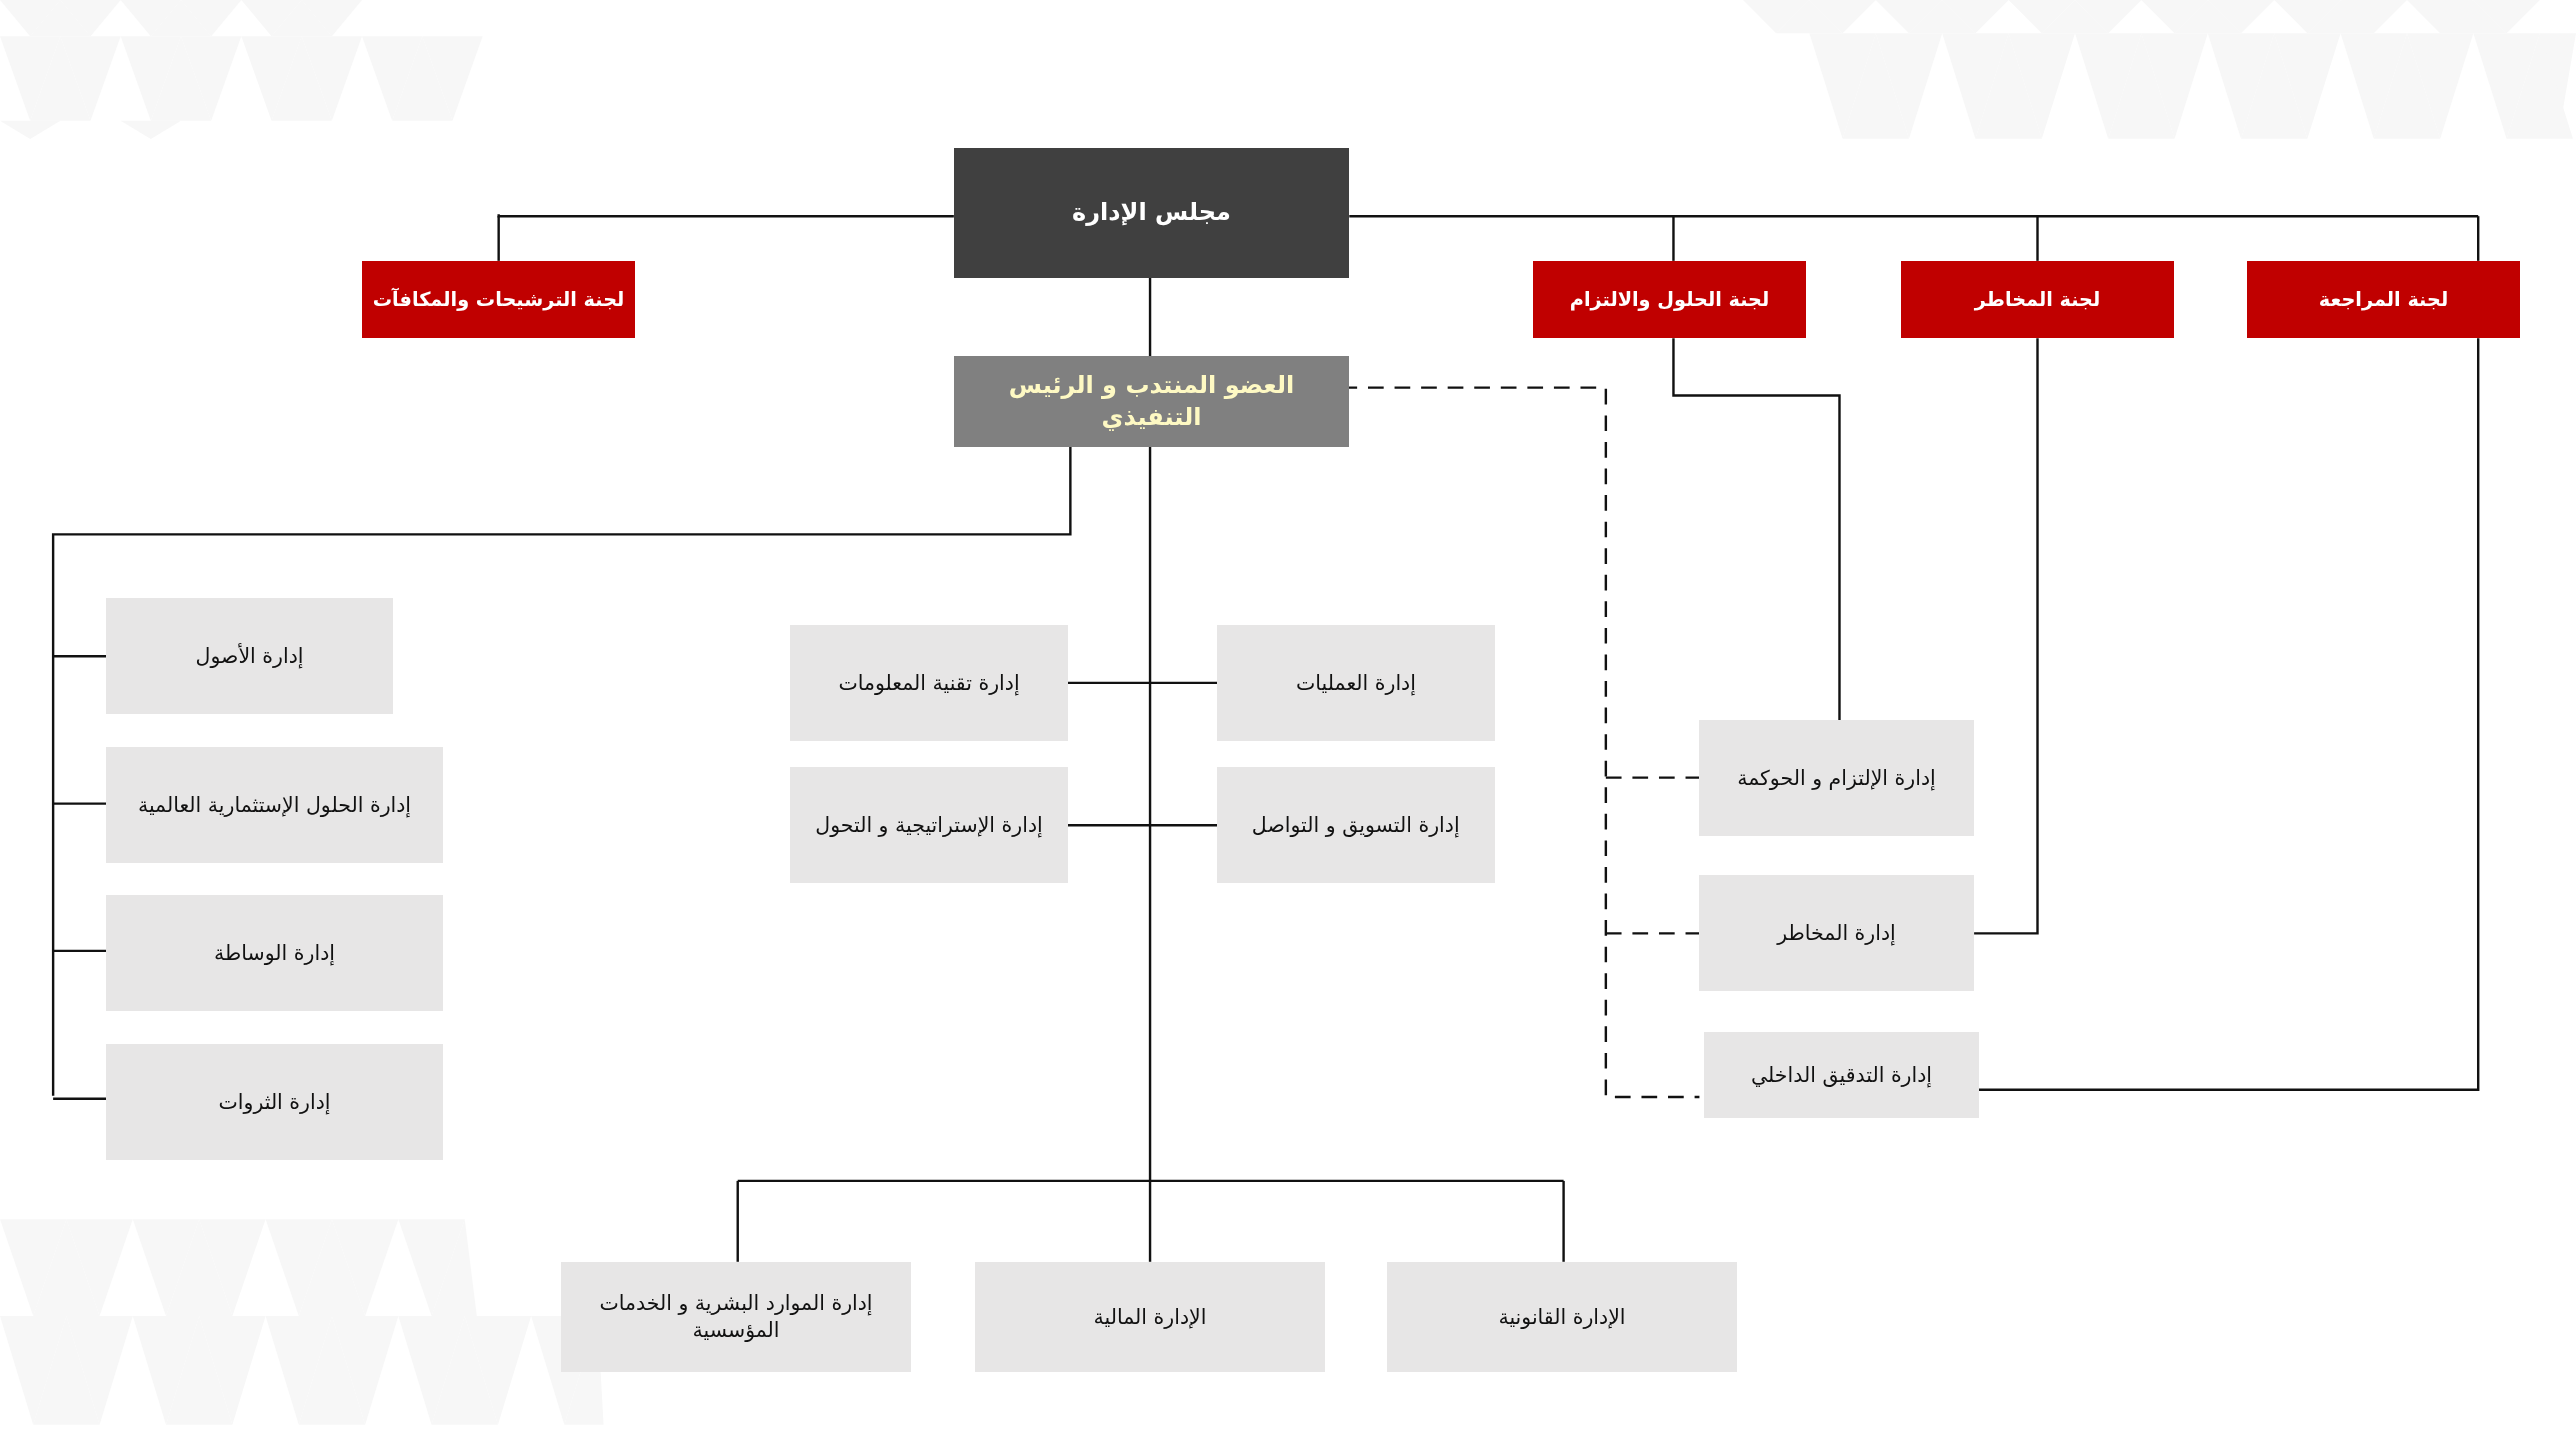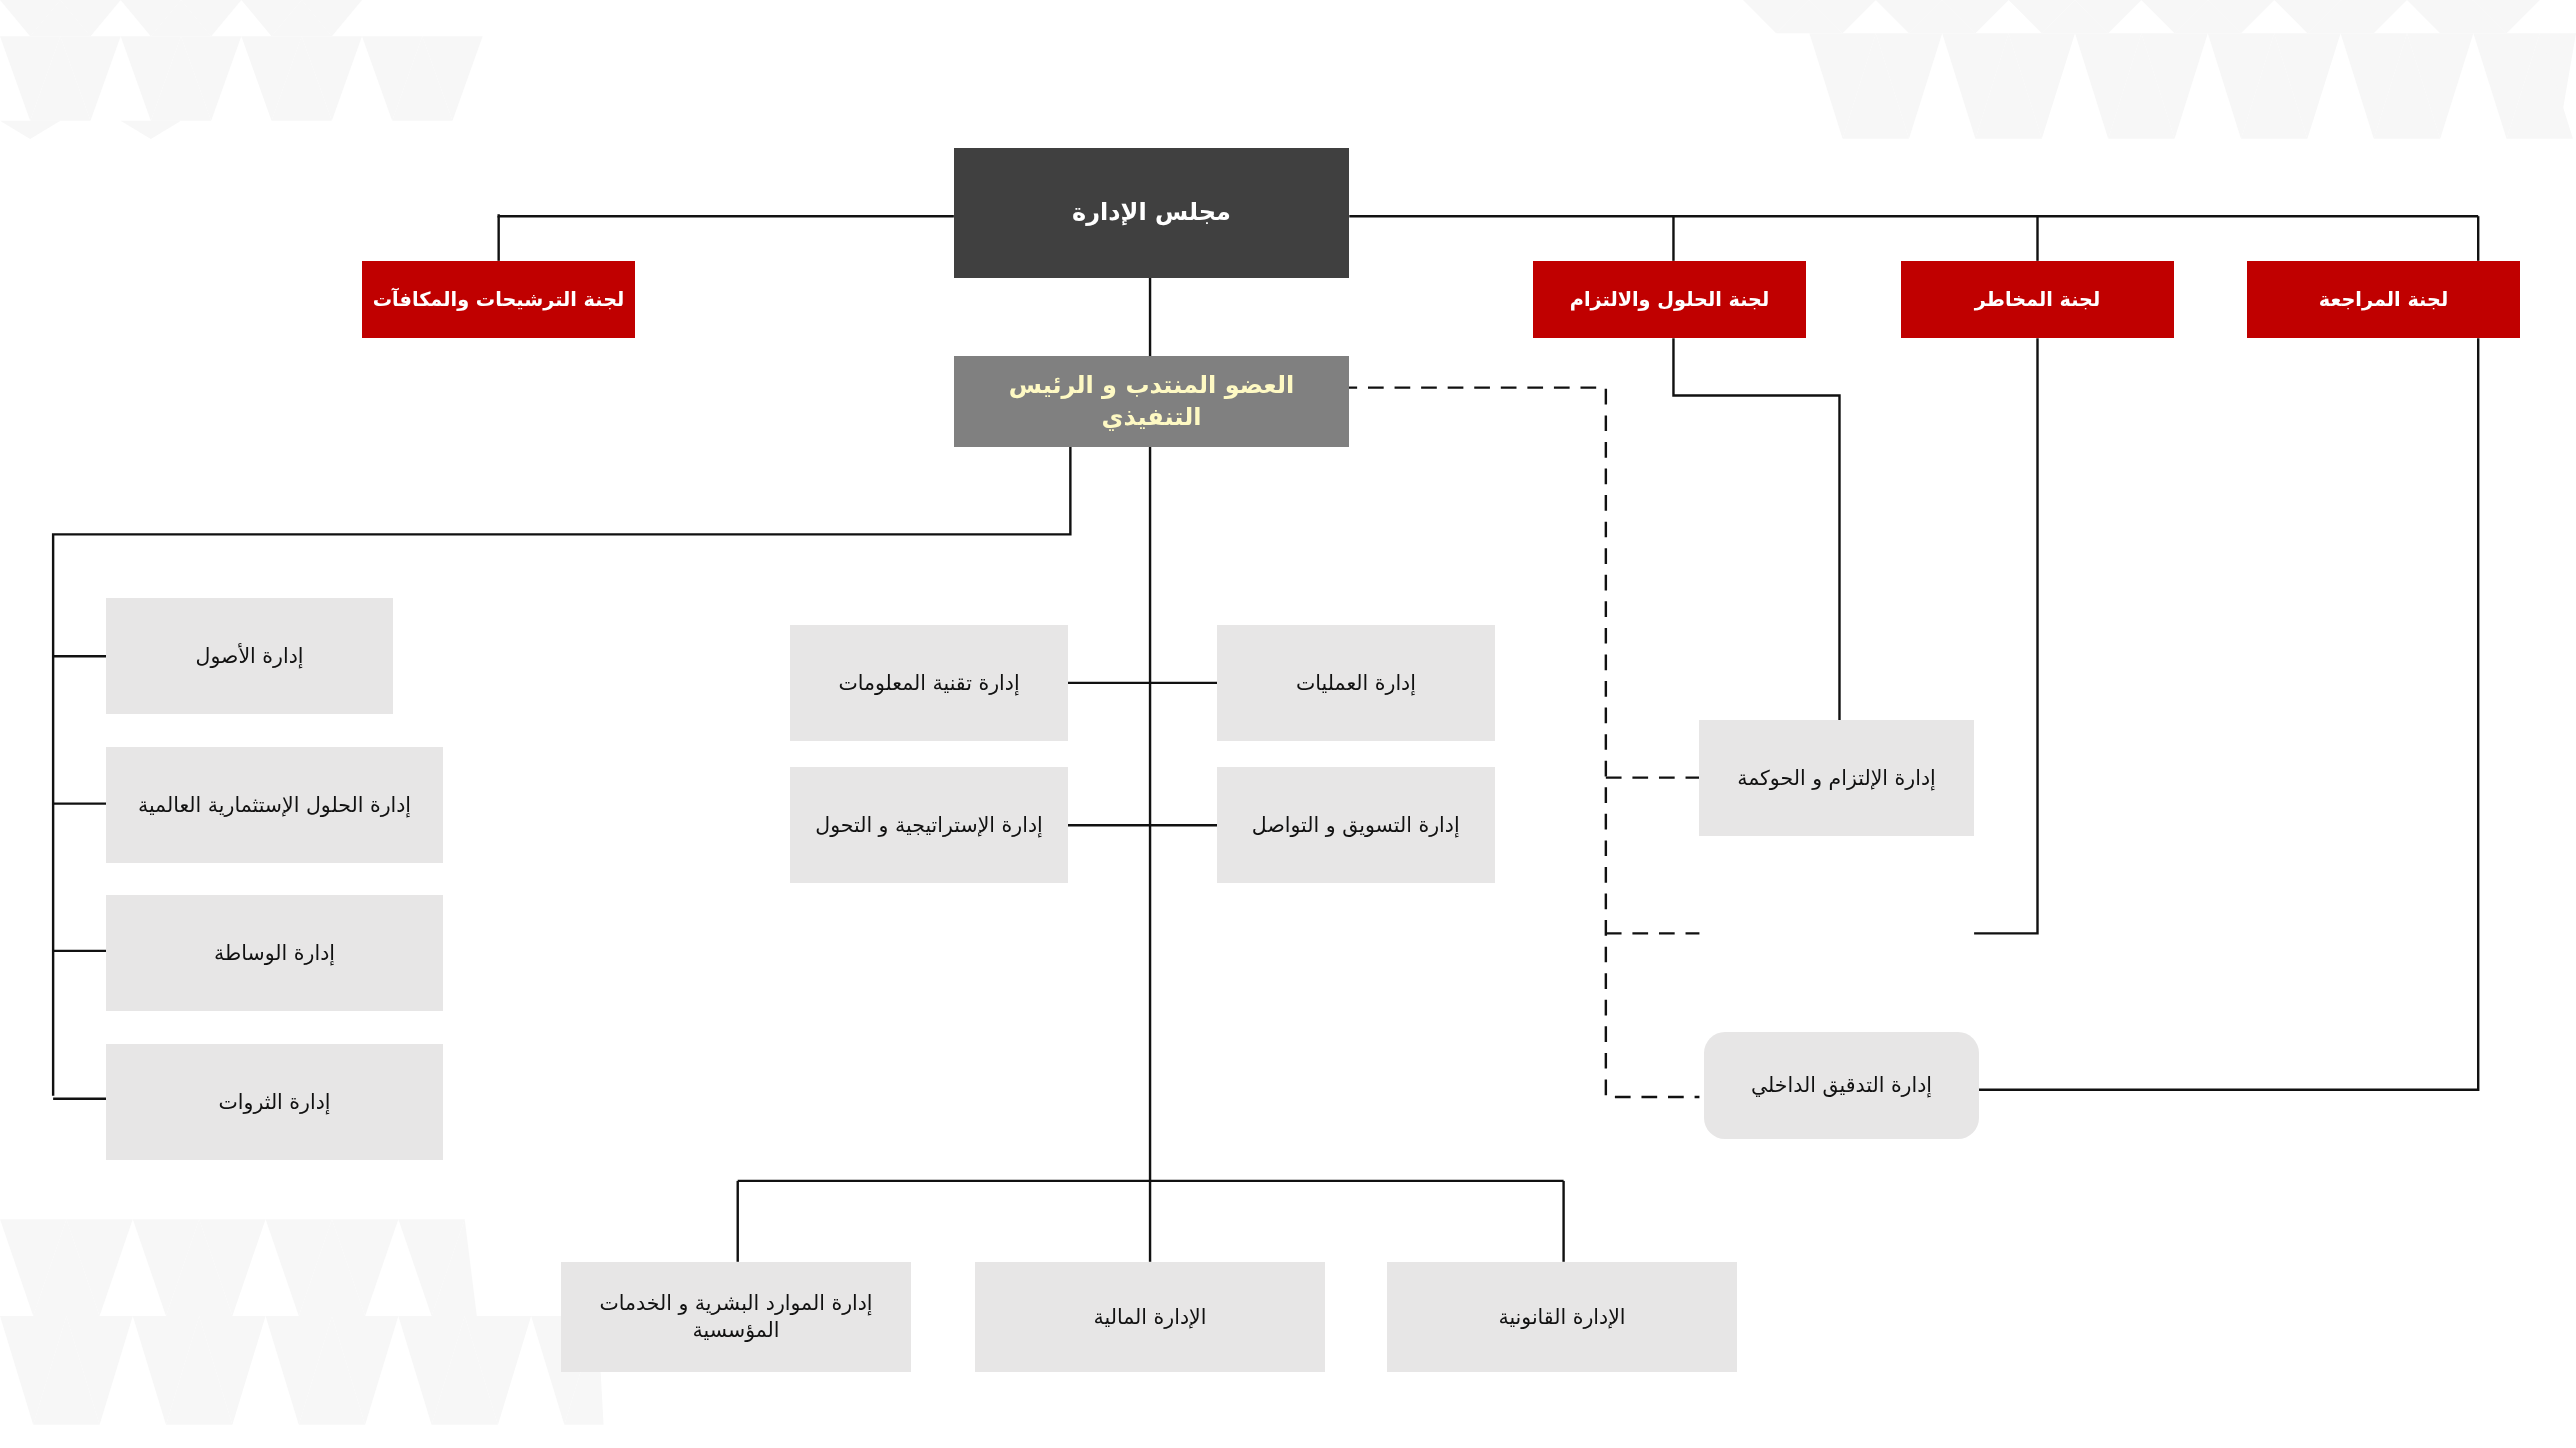"إدارة المخاطر" div.node { html: none -> <div> <span>إدارة المخاطر</span> </div> }
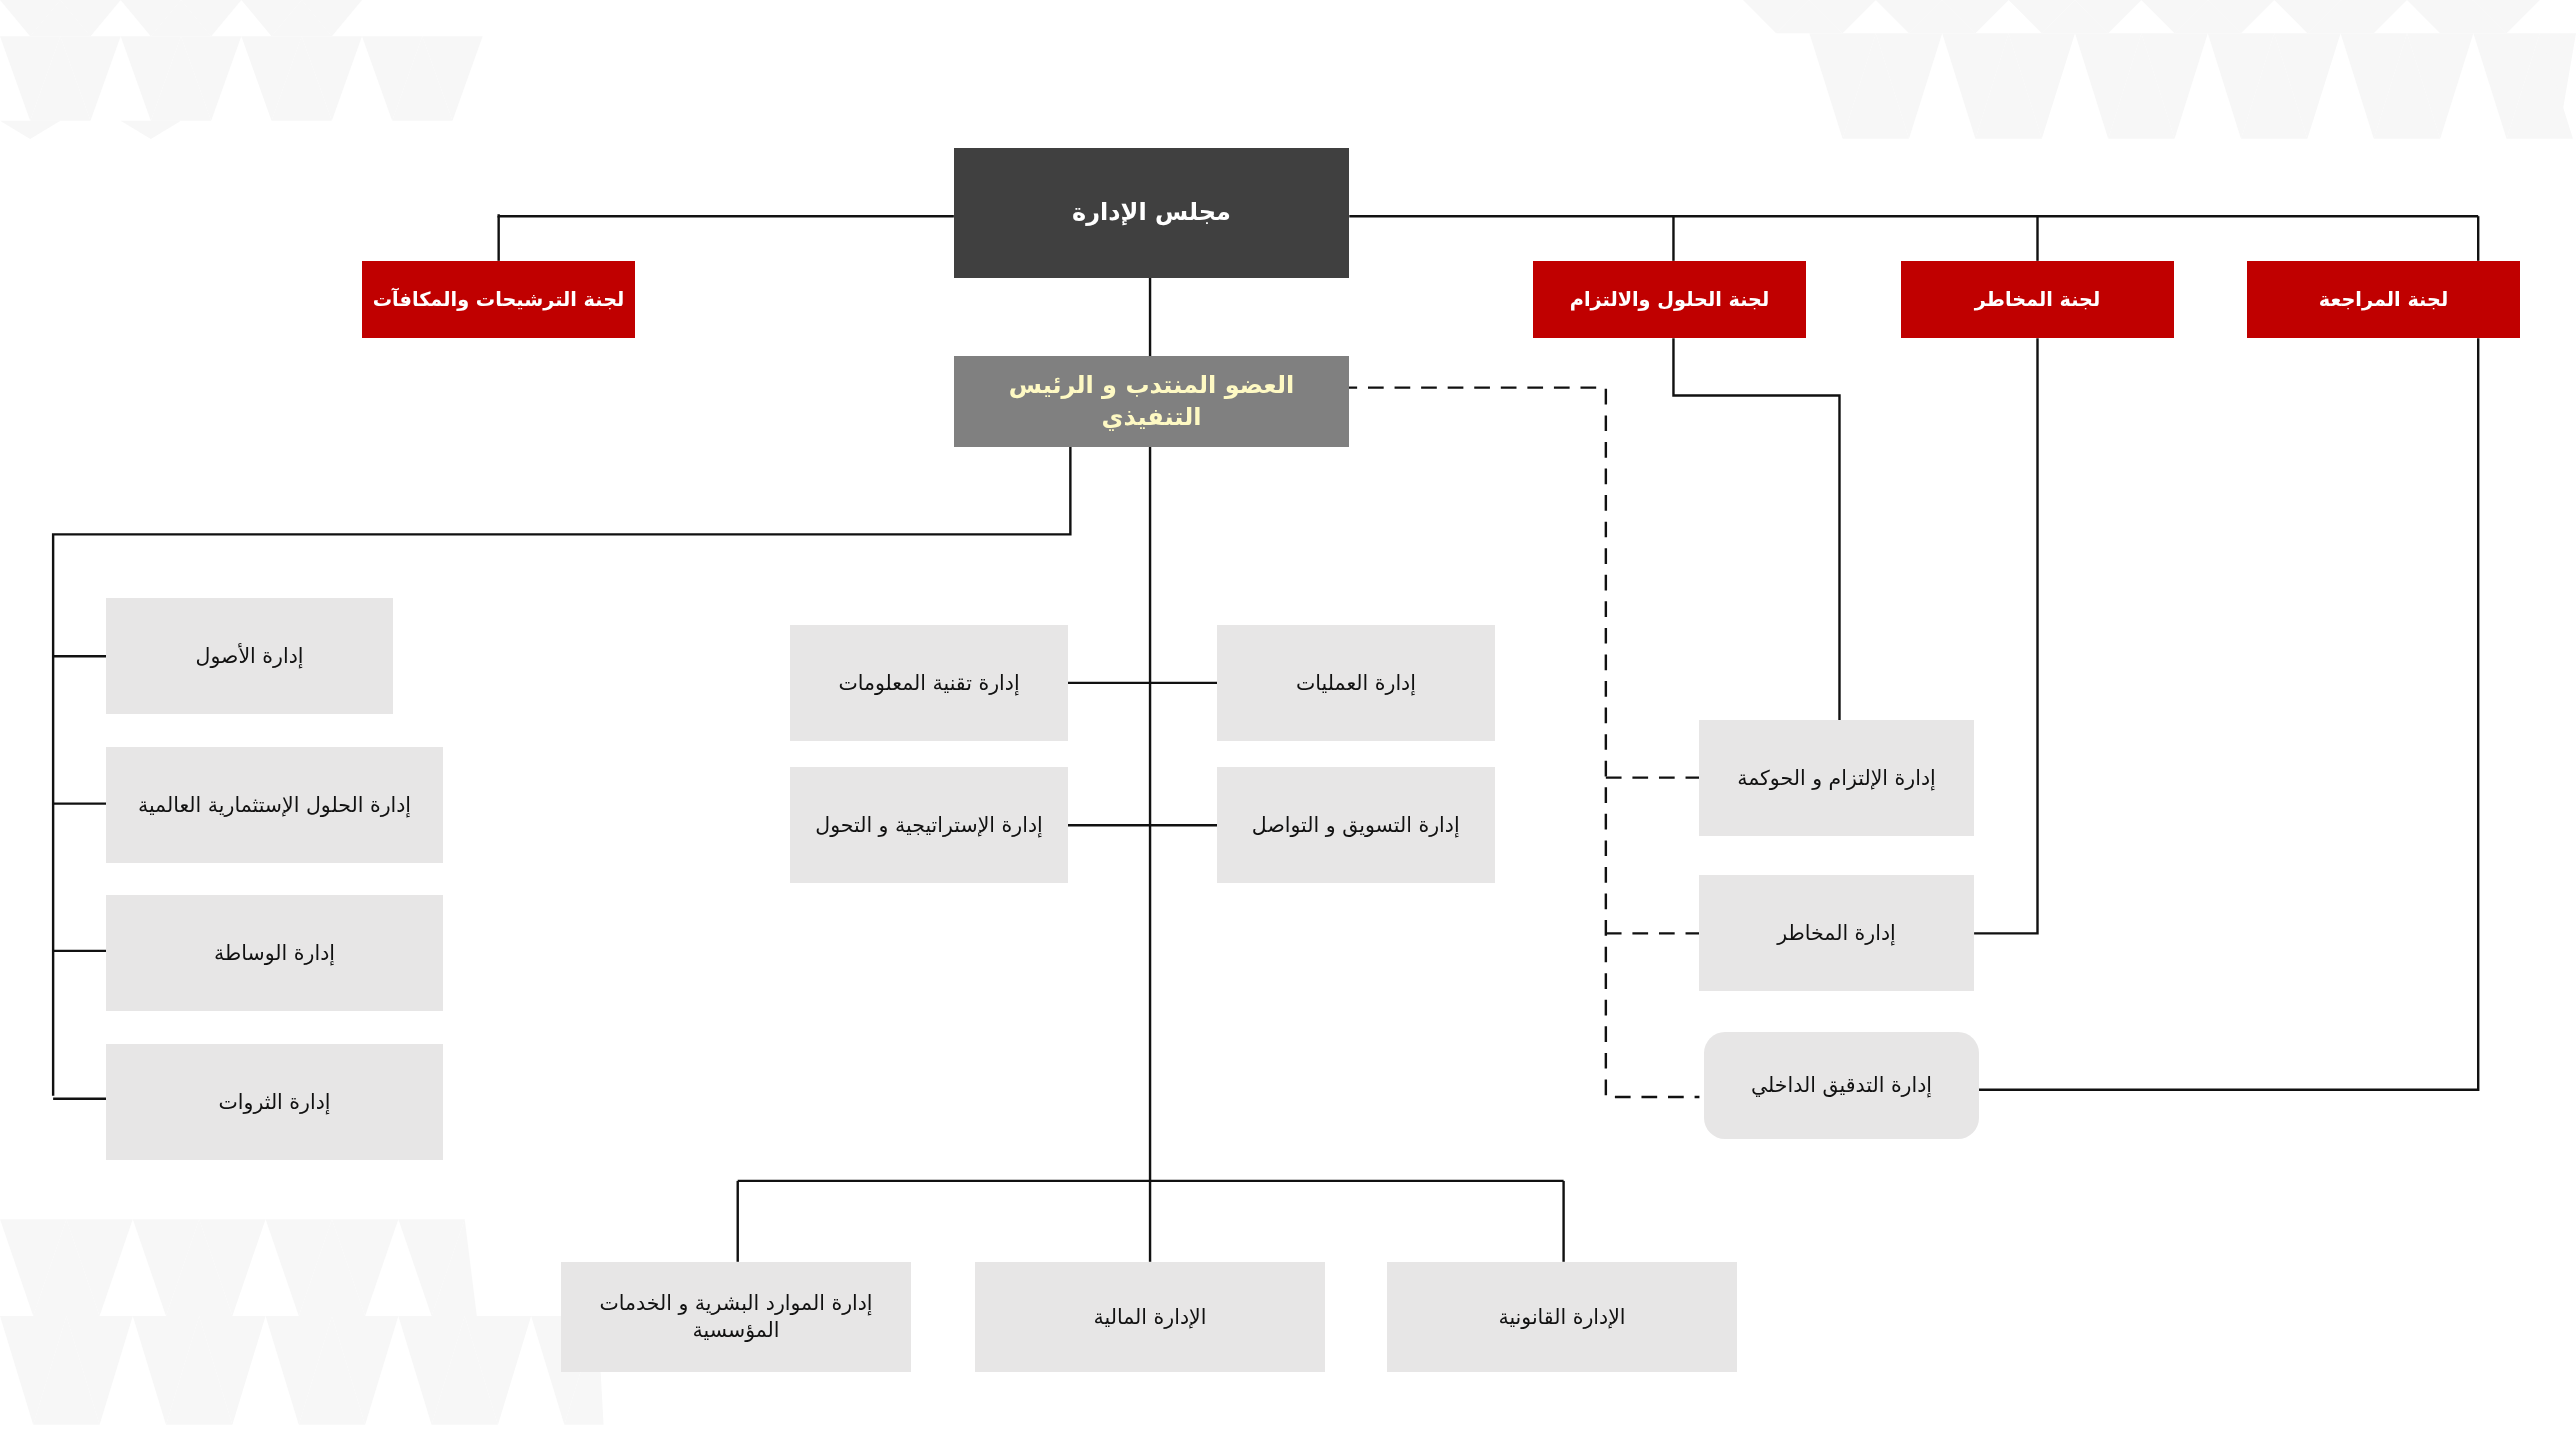"إدارة التدقيق الداخلي" div.node { border-radius: 21px -> none; height: 107px -> 86px }
